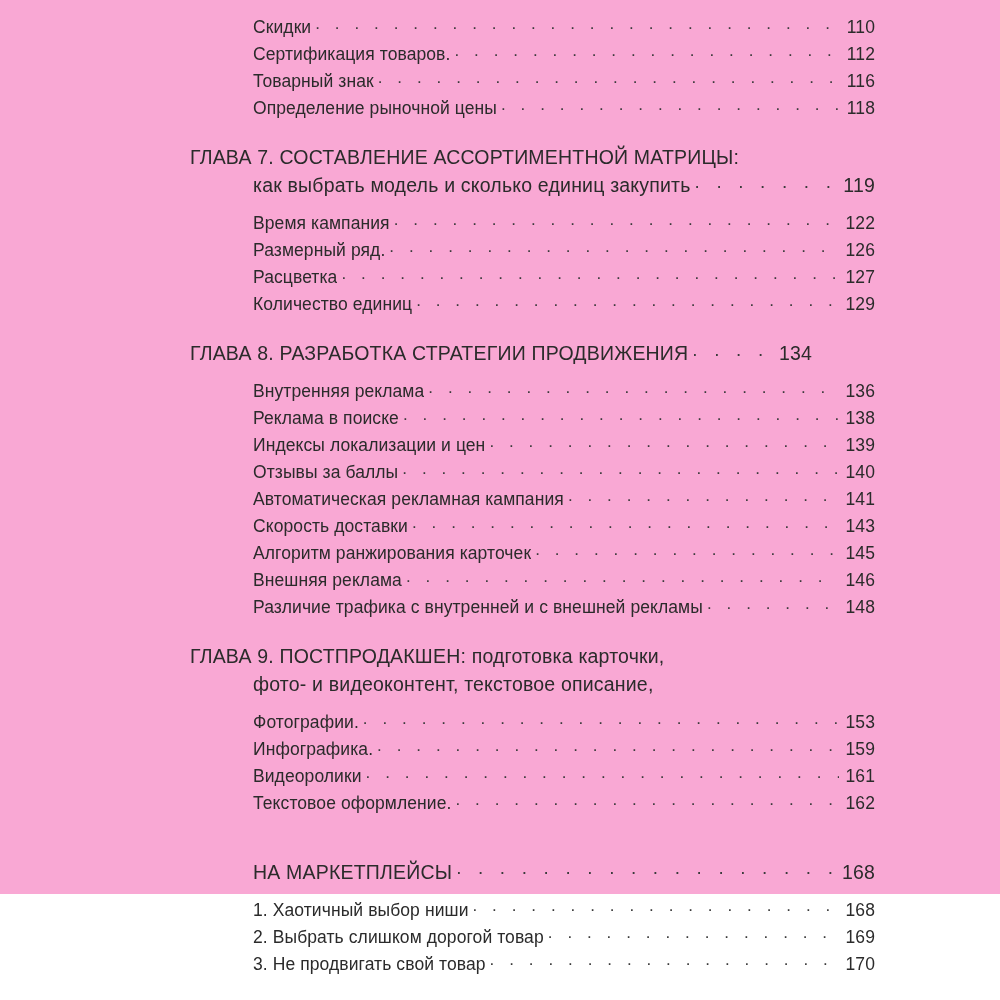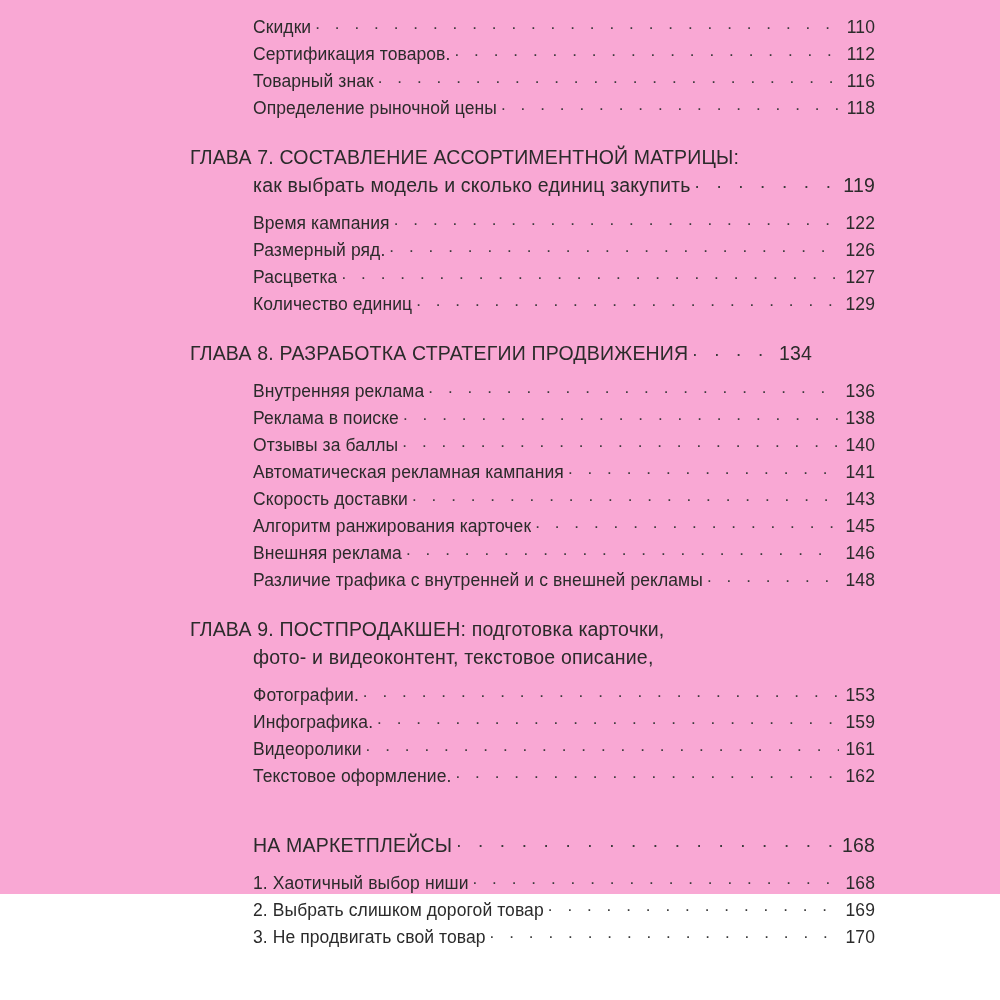"Индексы локализации и цен" div.line { html: none -> <div> <span>Индексы локализации и цен</span> <span></span> <span>139</span> </div> }
